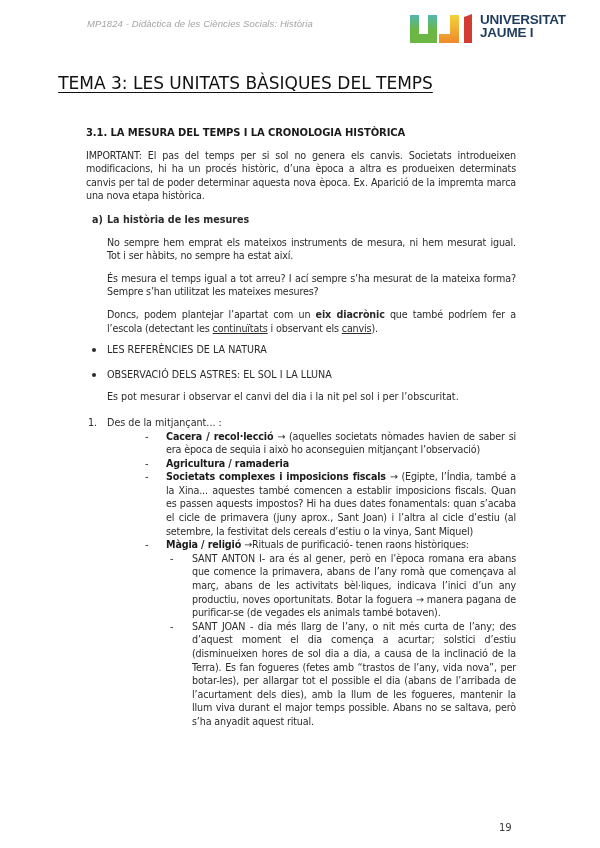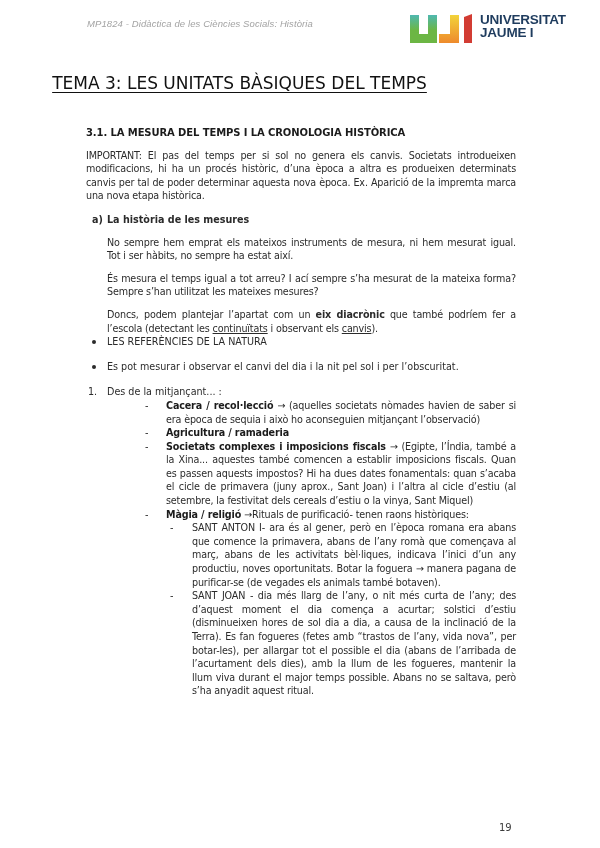"TEMA 3: LES UNITATS BÀSIQUES" .title { left: 2px -> 8px }
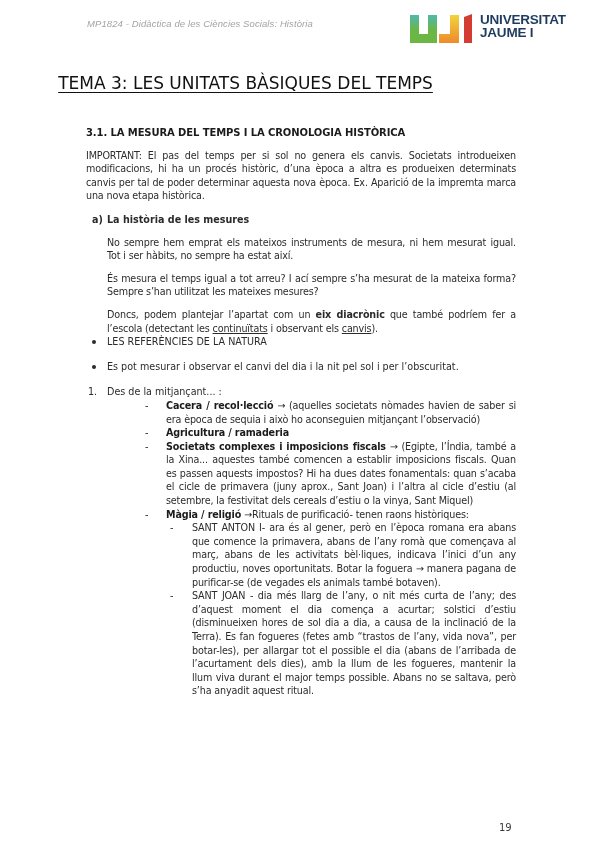"LES REFERÈNCIES DE LA NATURA" div.bullet { margin-top: 0 -> 8px }
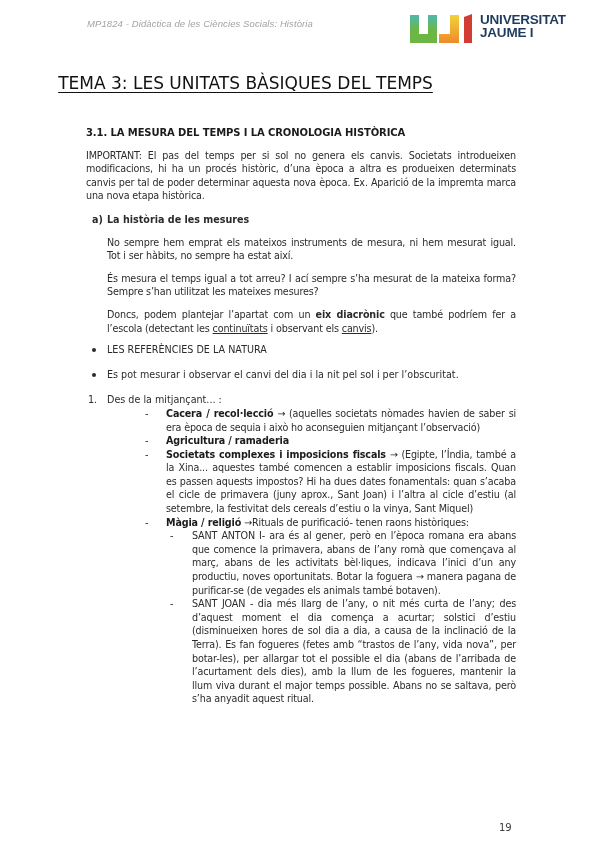"OBSERVACIÓ DELS ASTRES: EL SOL" span { html: none -> <span>OBSERVACIÓ DELS ASTRES: EL SOL I LA LLUNA</span> }
